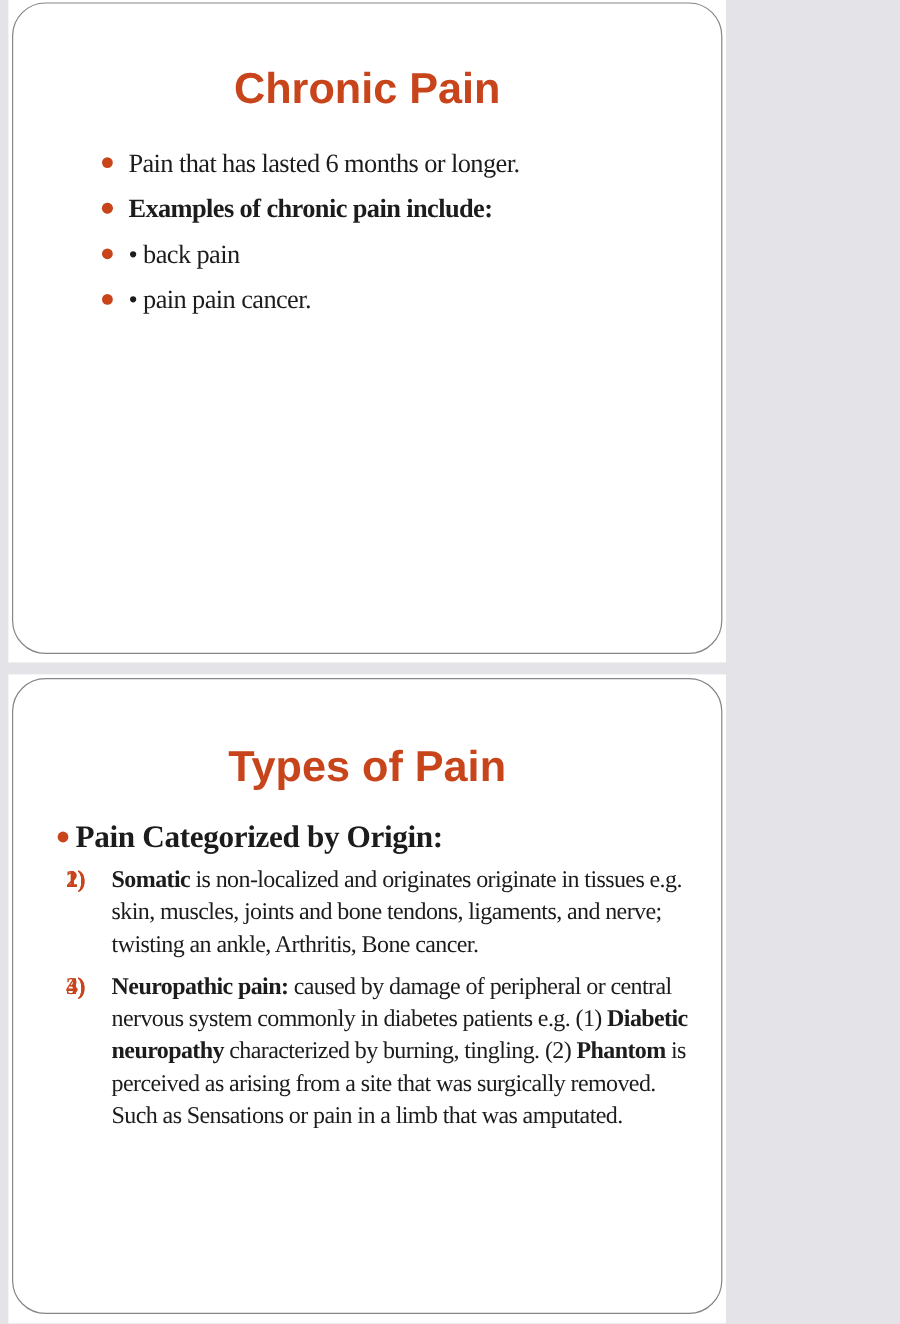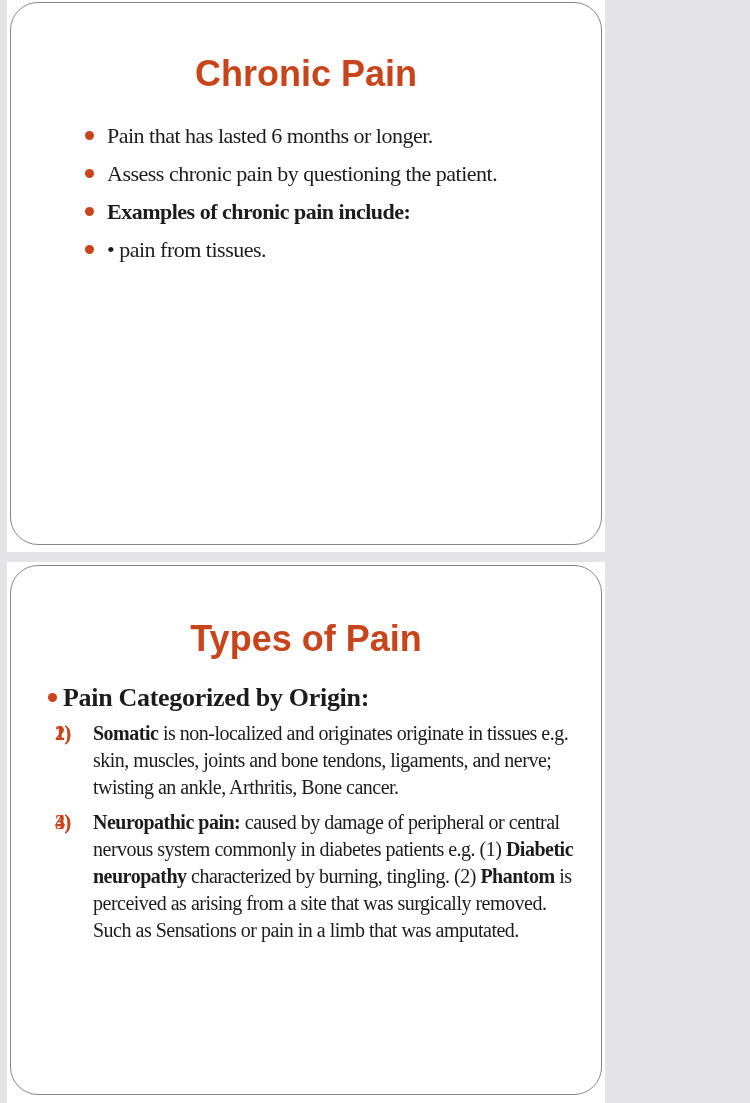"Assess chronic pain by questioning" span.btext { html: <span>Assess chronic pain by questioning the patient.</span> -> none }
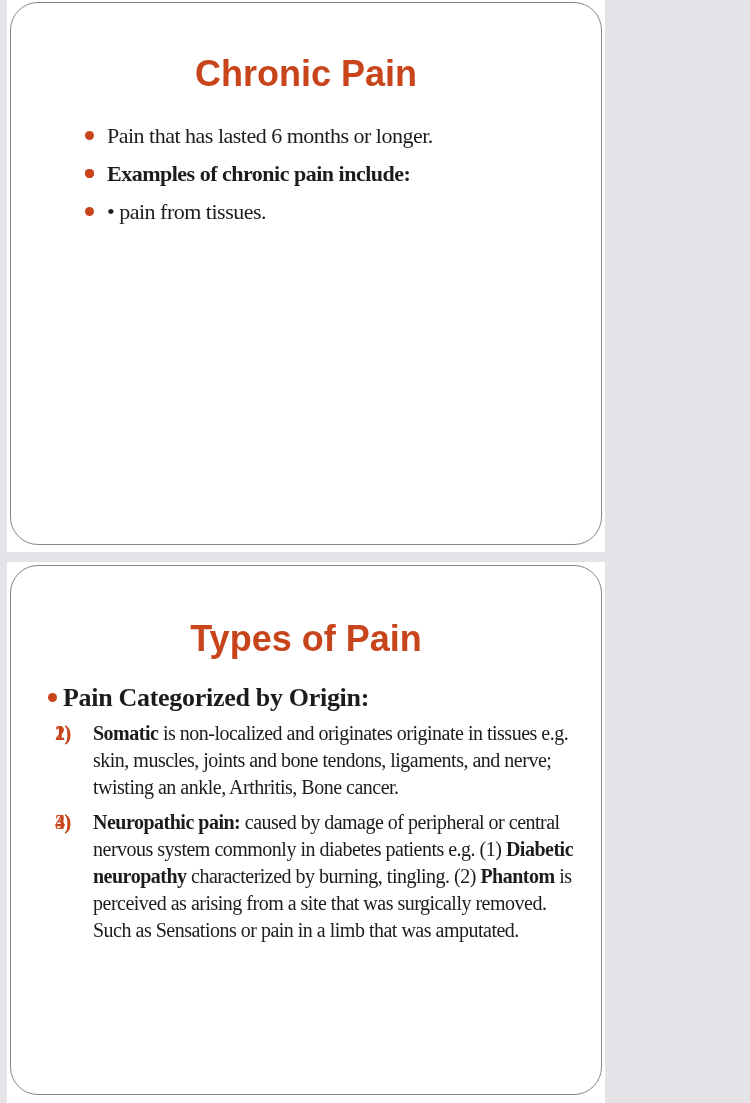"• back pain" li { html: none -> <li><span></span><span>• back pain</span></li> }
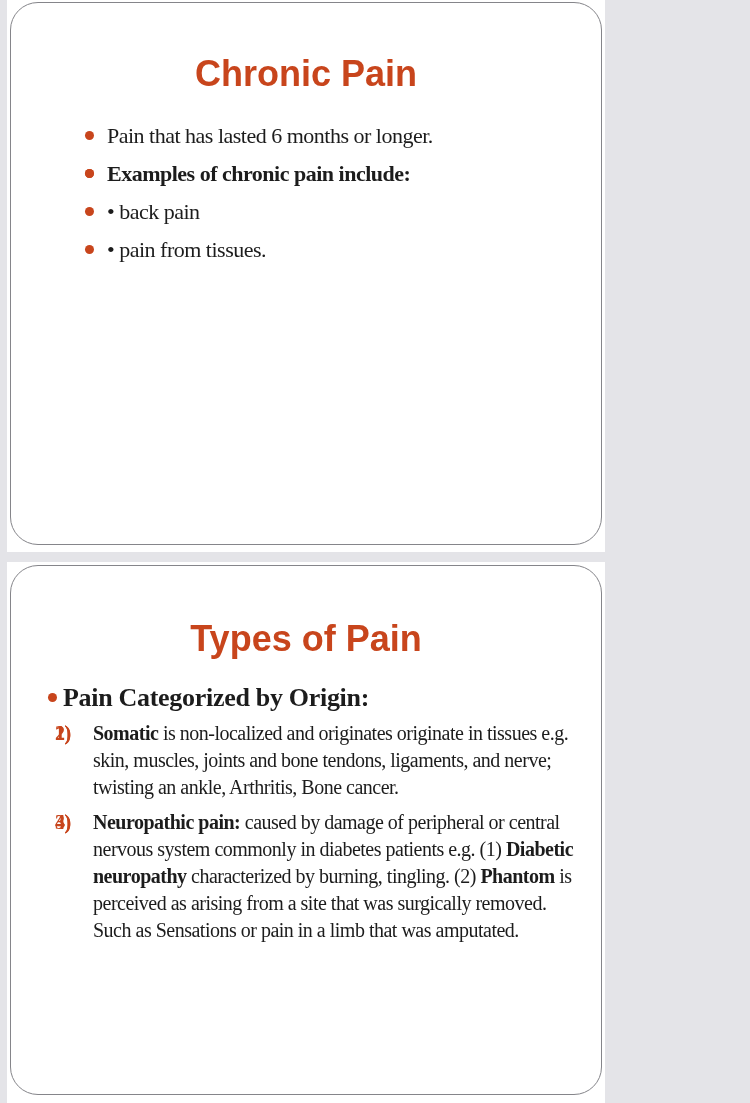"• pain from tissues." span.btext { text: from tissues -> pain cancer }
